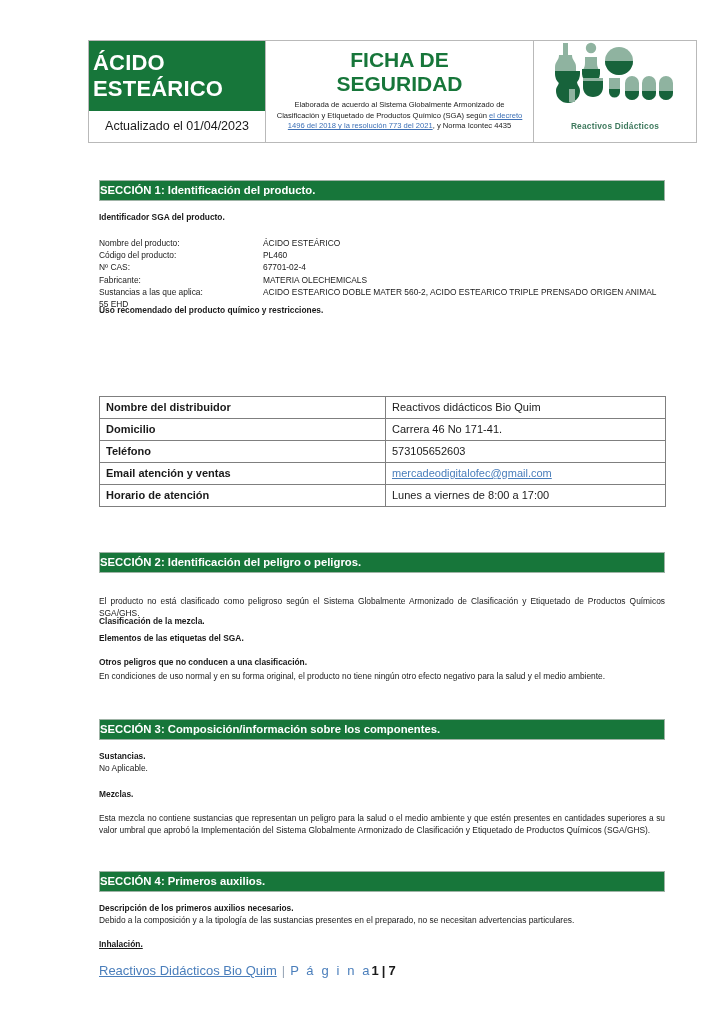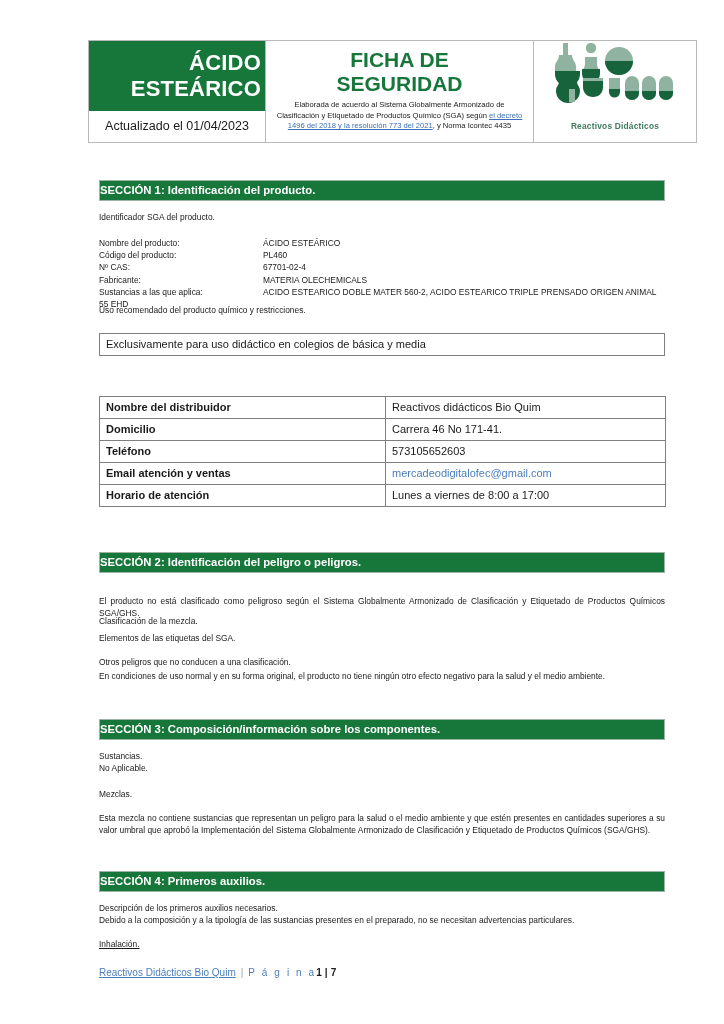"ÁCIDO" .title-block { text-align: right -> left }
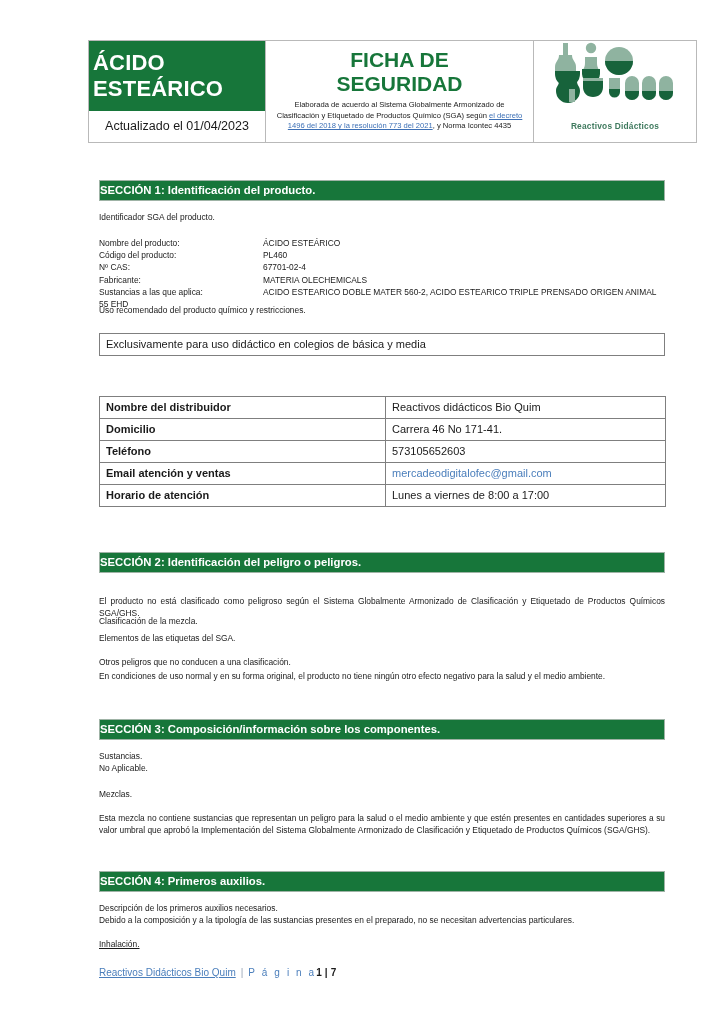"Identificador SGA del producto." .txt.b { font-weight: normal -> bold }
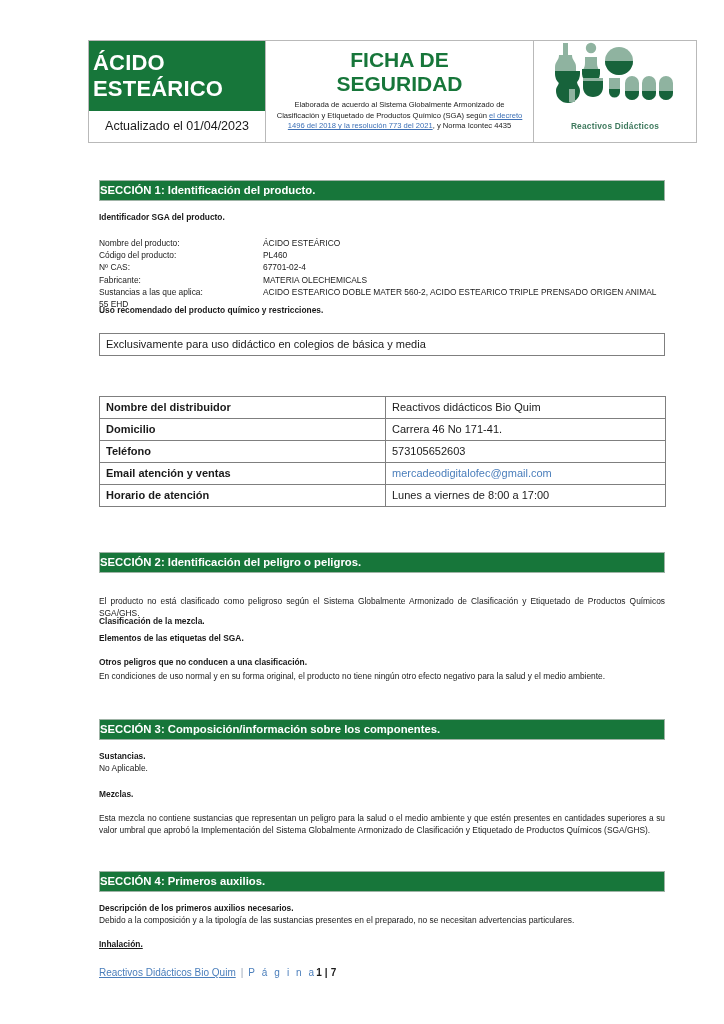"Exclusivamente para uso didáctico en" tr { html: <tr> <td>Exclusivamente para uso didáctico en colegios de básica y media</td> </tr> -> none }
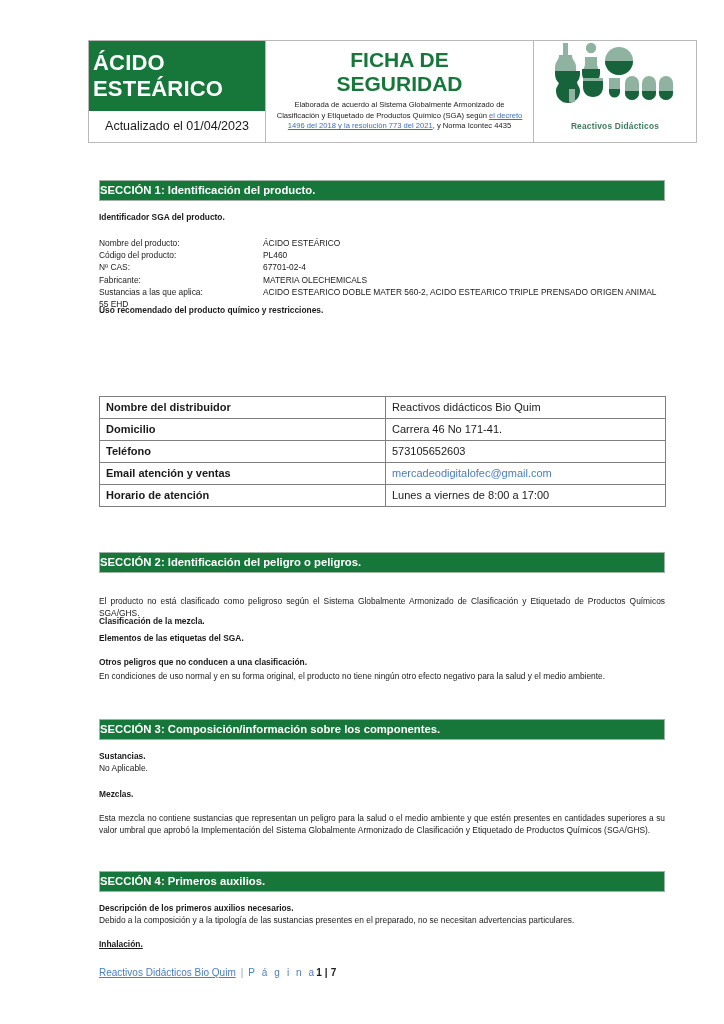"mercadeodigitalofec@gmail.com" .email-link { text-decoration: none -> underline }
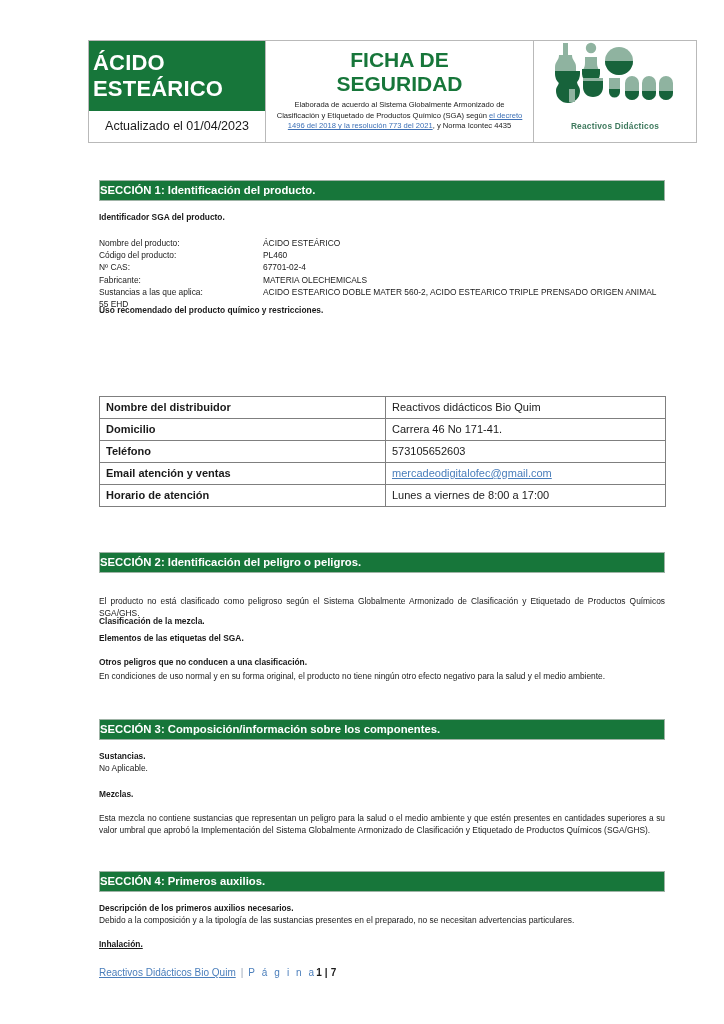"Reactivos Didácticos Bio Quim |" .footer { font-size: 10px -> 13px }
